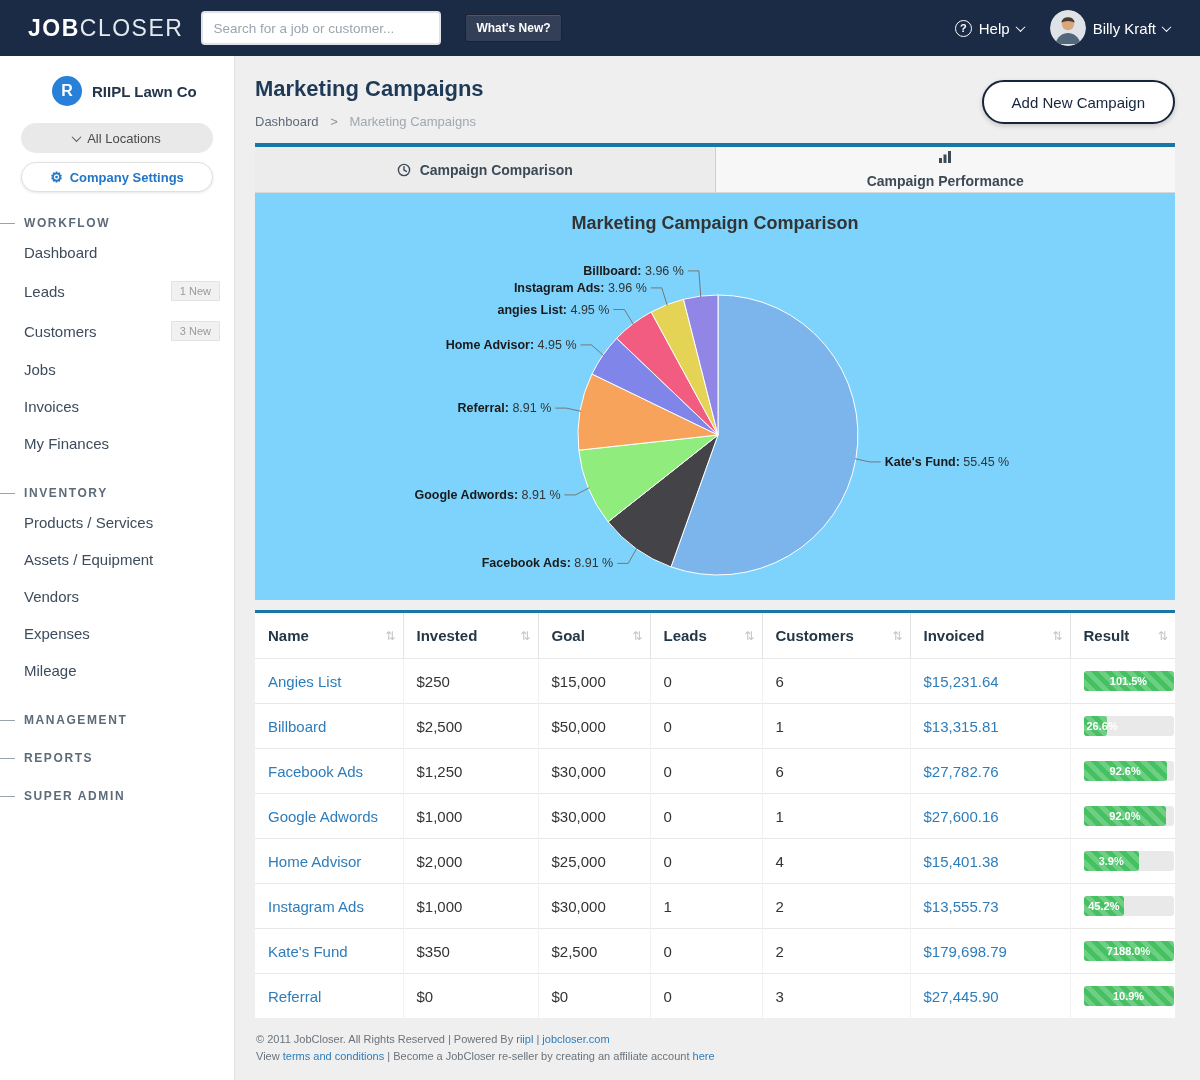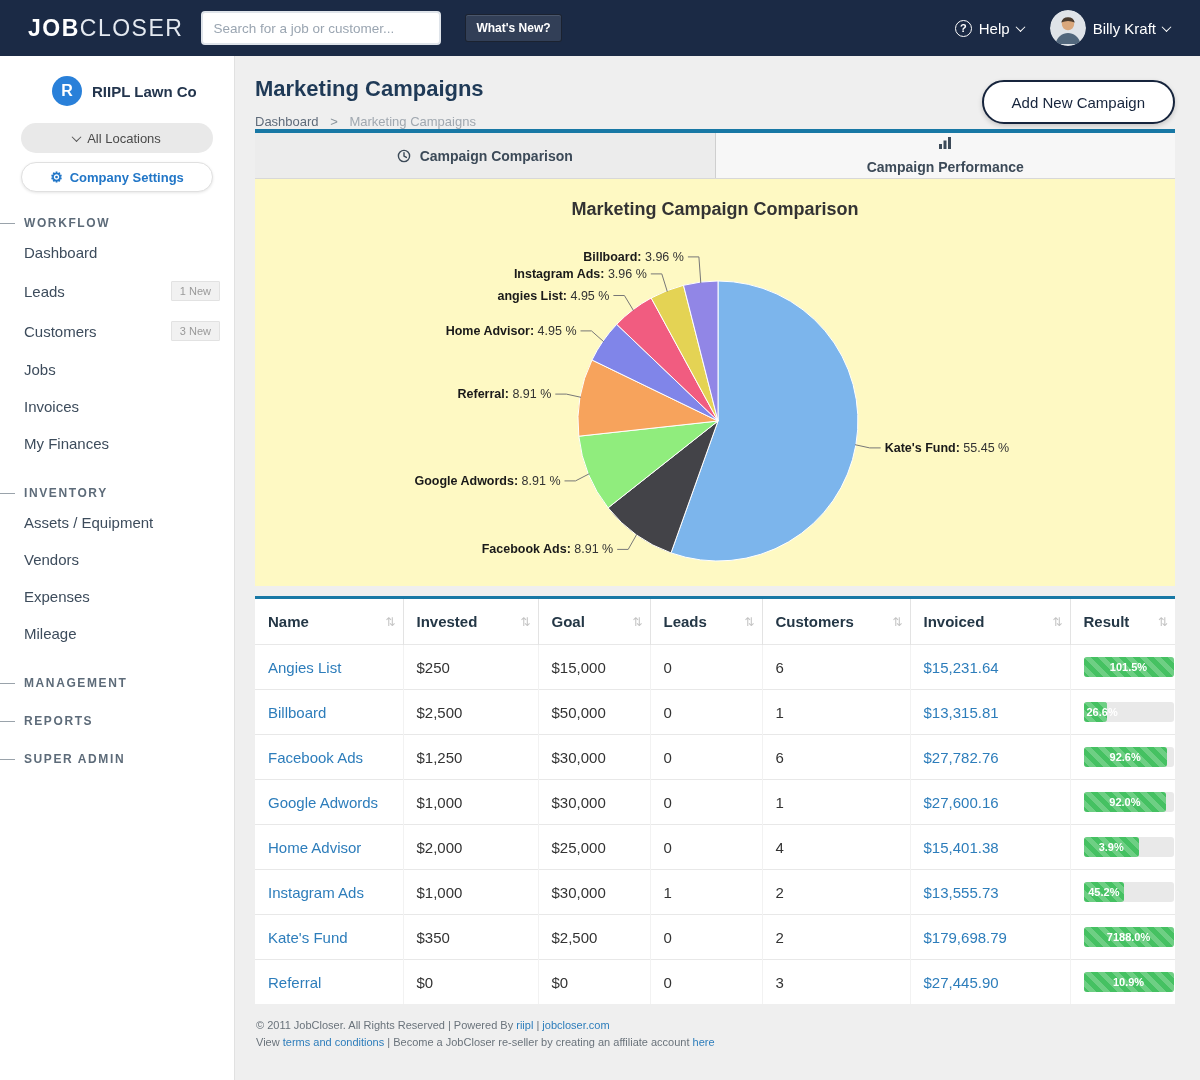"Campaign Comparison" .card { background: #fef9c3 -> #7dd3fc; margin-top: none -> 14px }
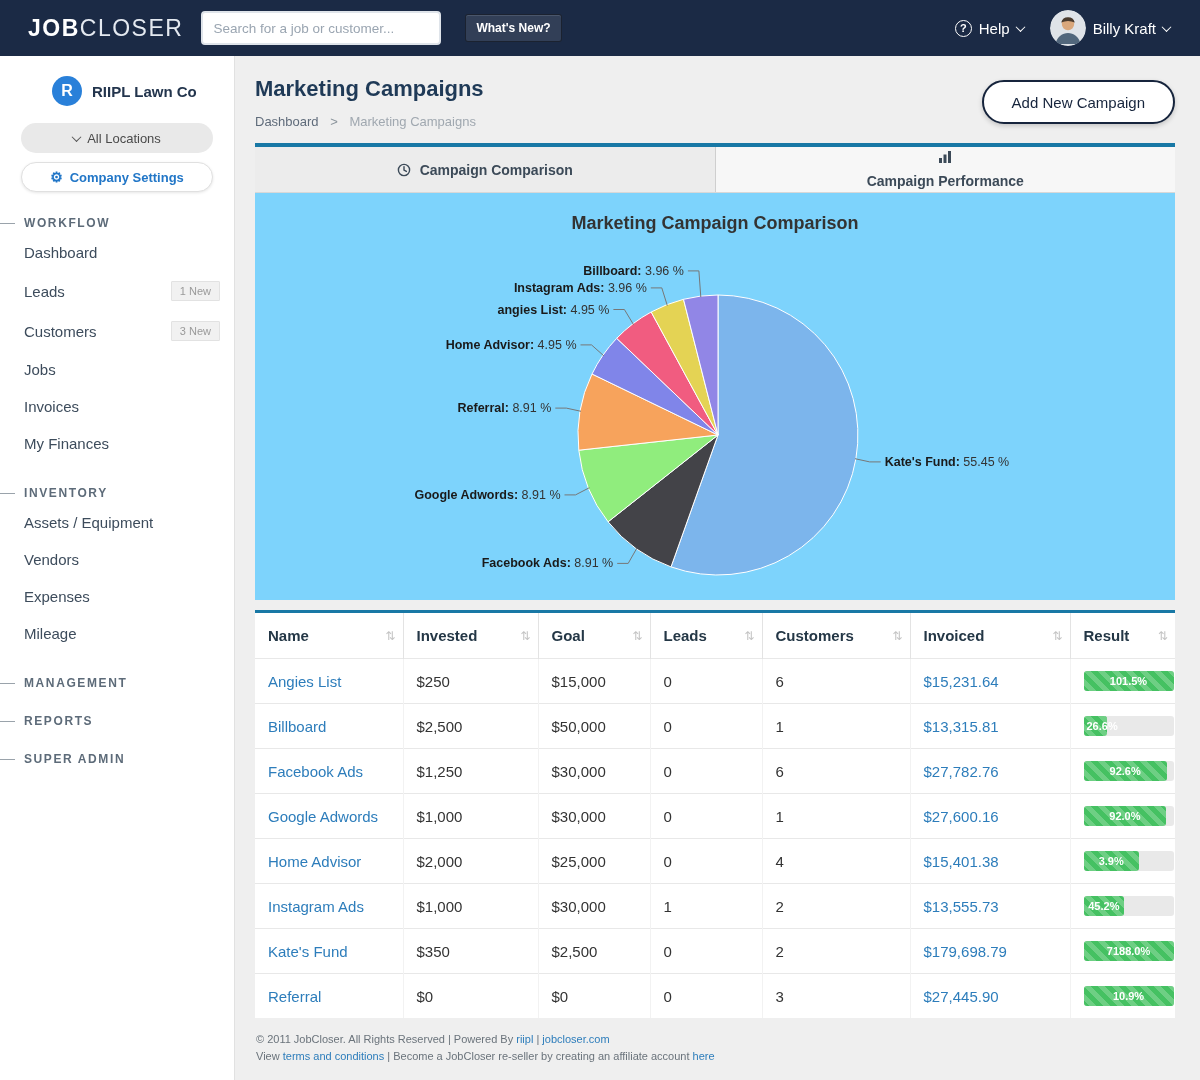"Products / Services" div.side-item { html: none -> <div> <span>Products / Services</span> </div> }
